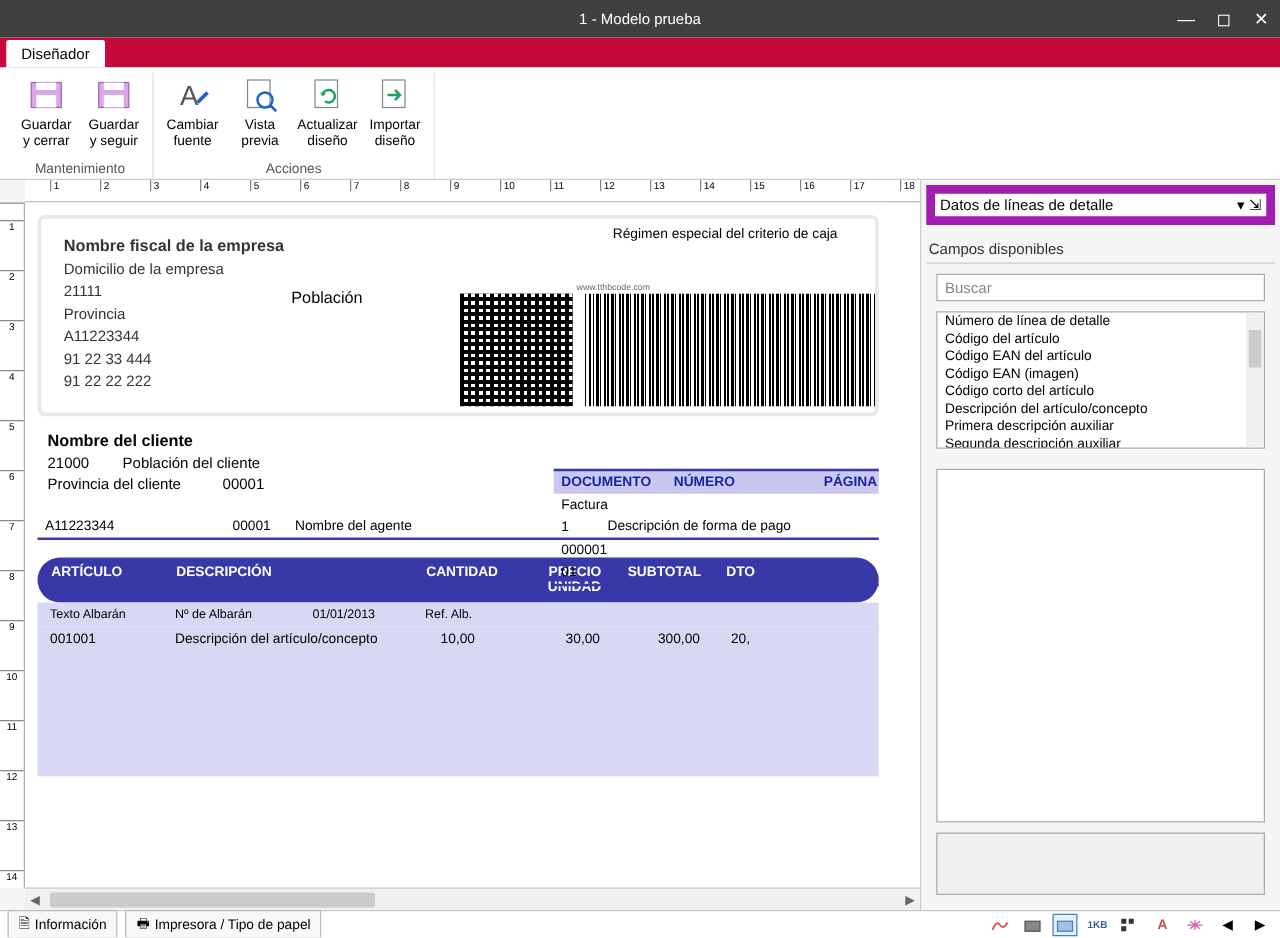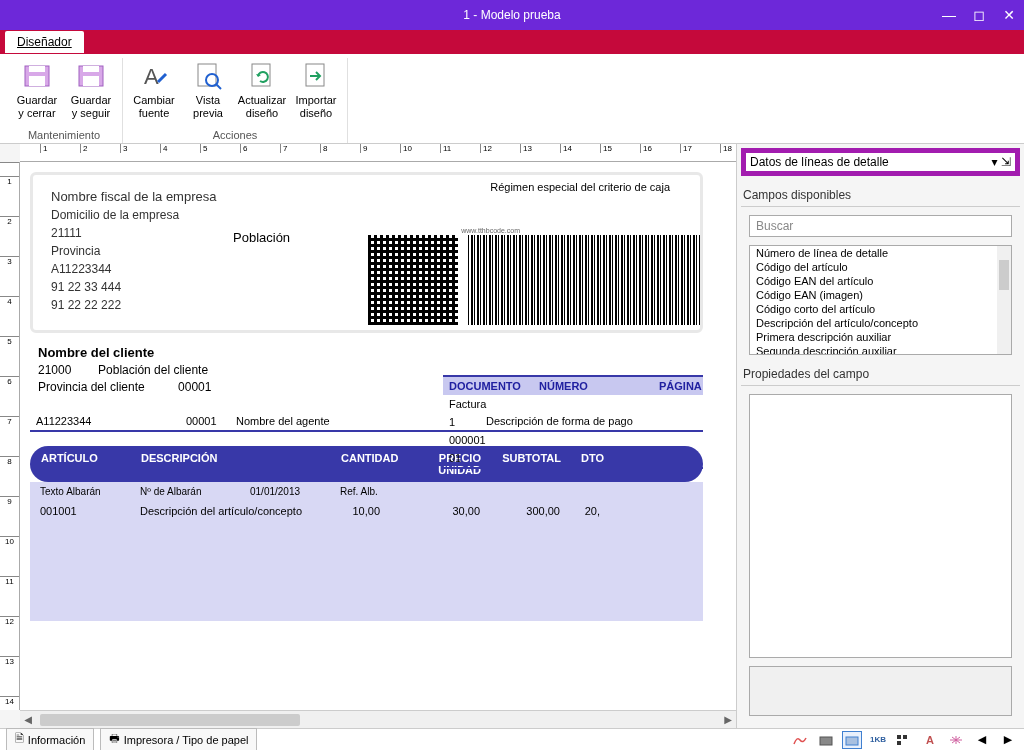"1 - Modelo prueba" .titlebar { background: #6d28d9 -> #404040 }
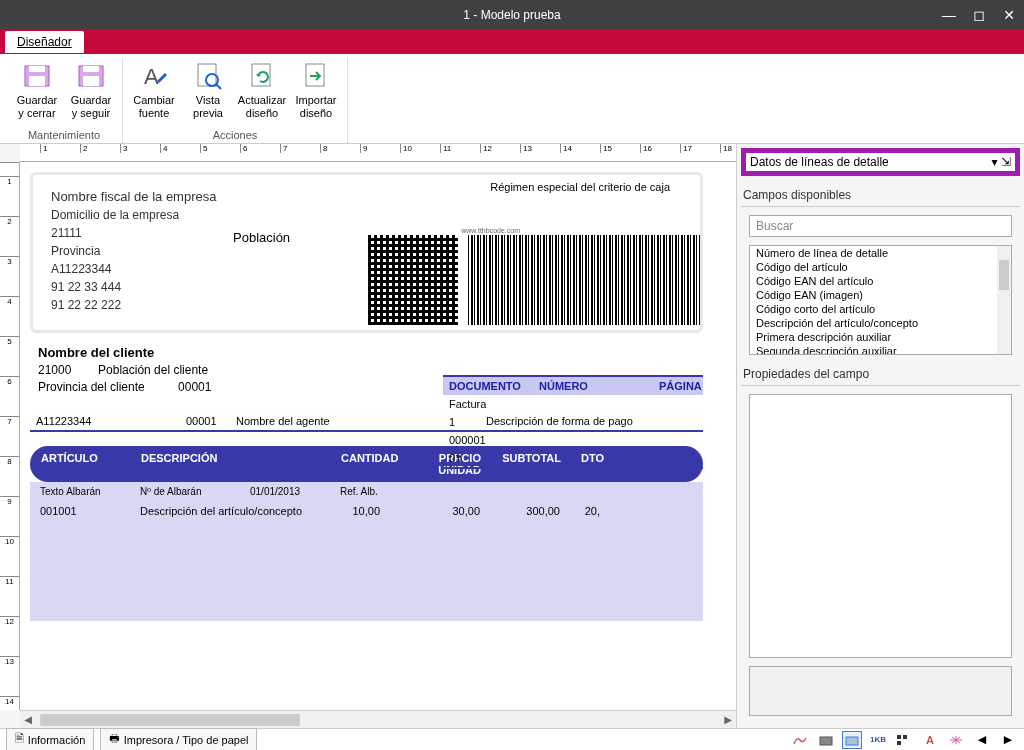"Diseñador" .tabbar { align-items: center -> flex-end; text-decoration: underline -> none }
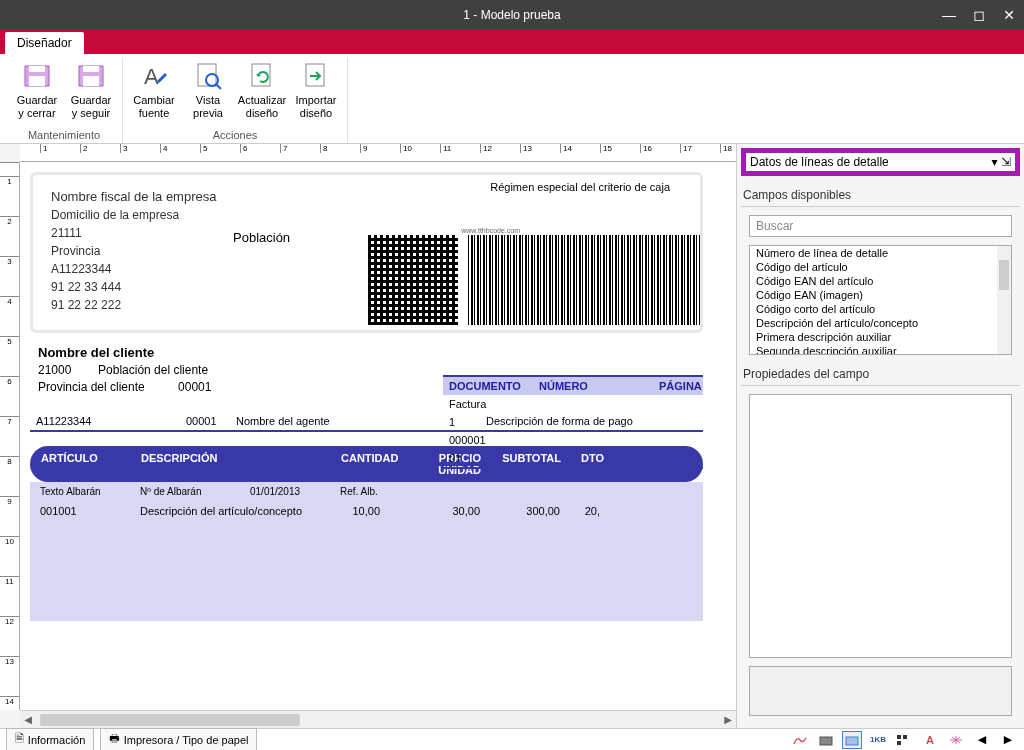"Datos de líneas de detalle" .side-dd { border: 5px solid #a21caf -> 7px solid #a21caf }
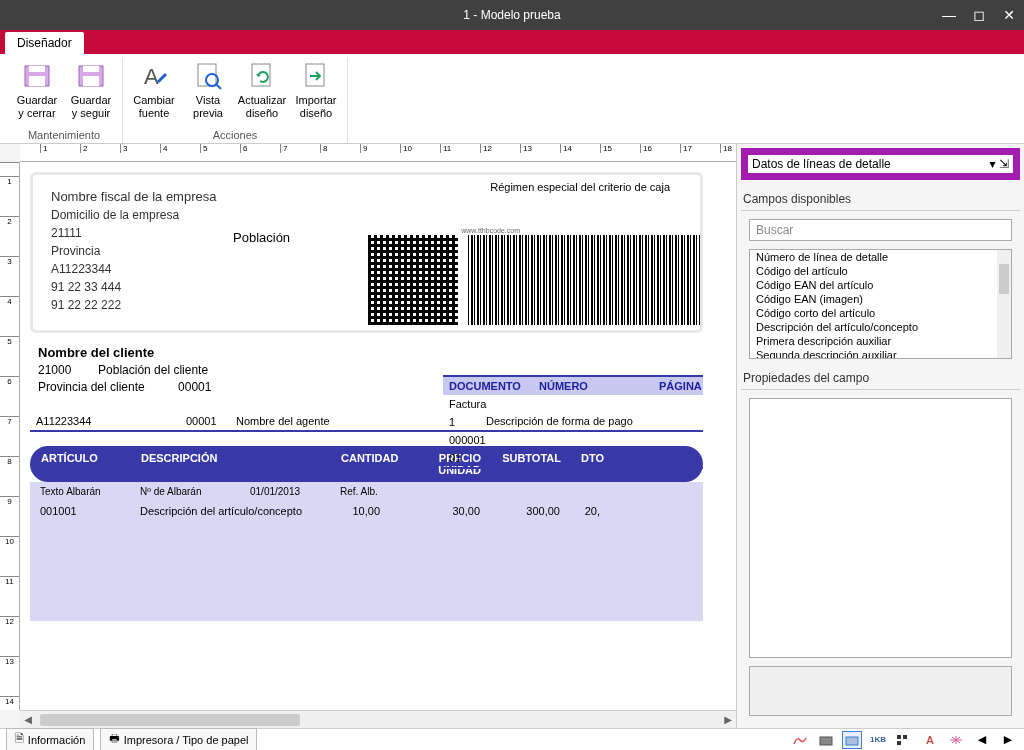"Nombre fiscal de la empresa" .company-box .name { font-weight: normal -> bold }
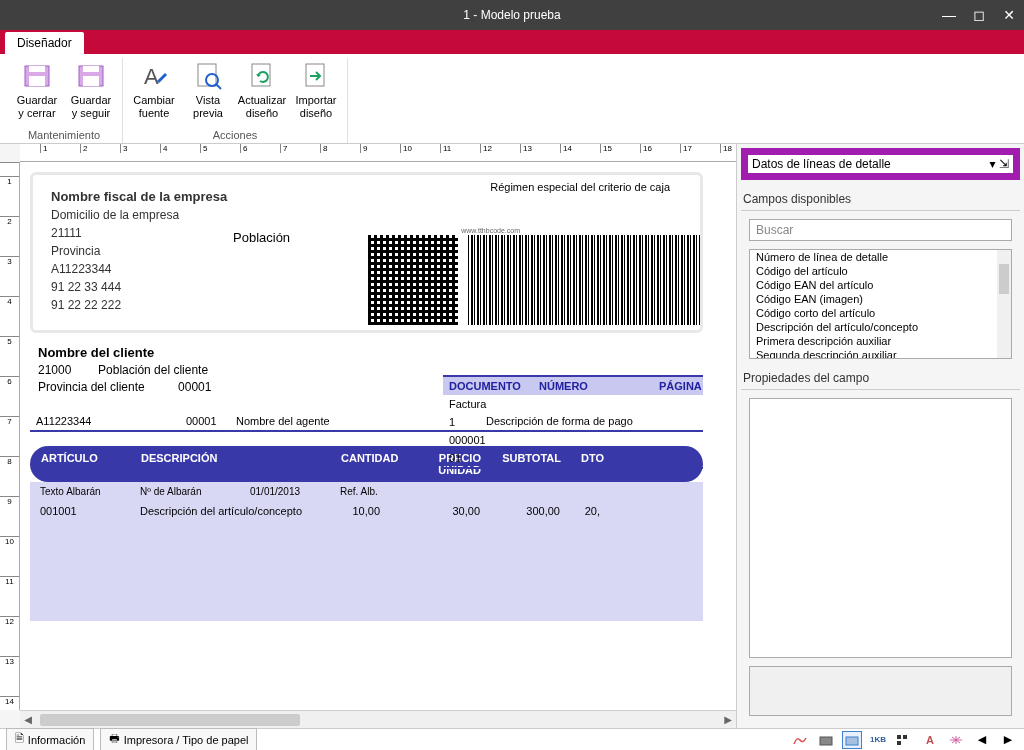"Propiedades del campo" div.side-section-title { html: <div>Propiedades del campo</div> -> none }
